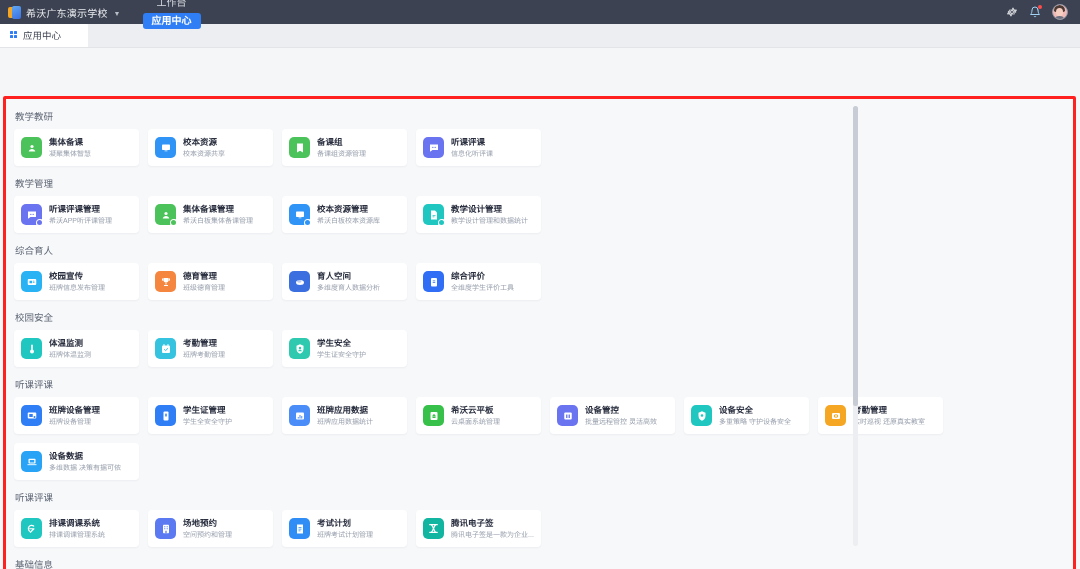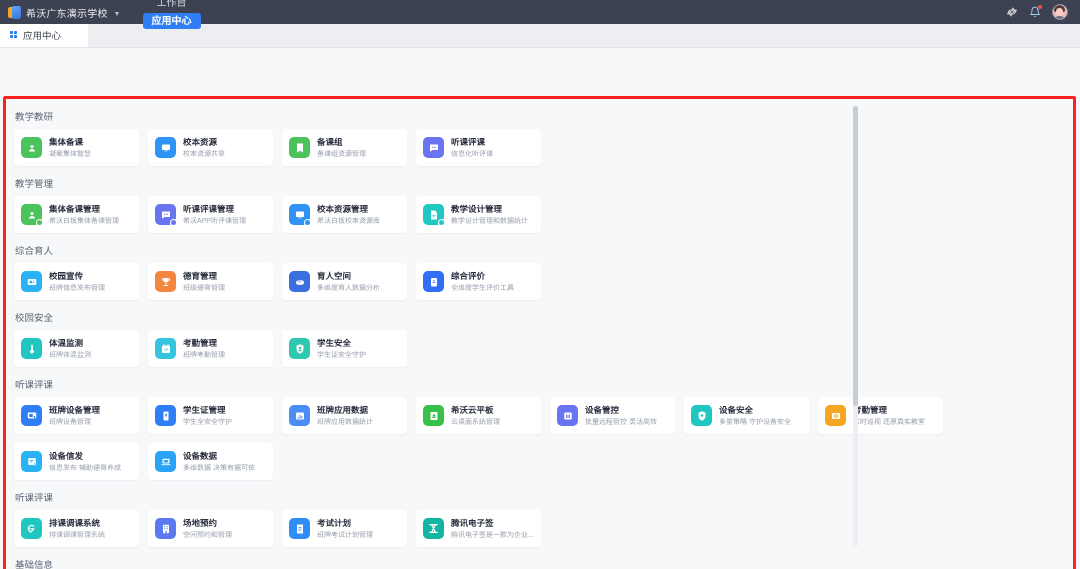"集体备课管理" div.card { order: before "听课评课管理" -> after "听课评课管理" }
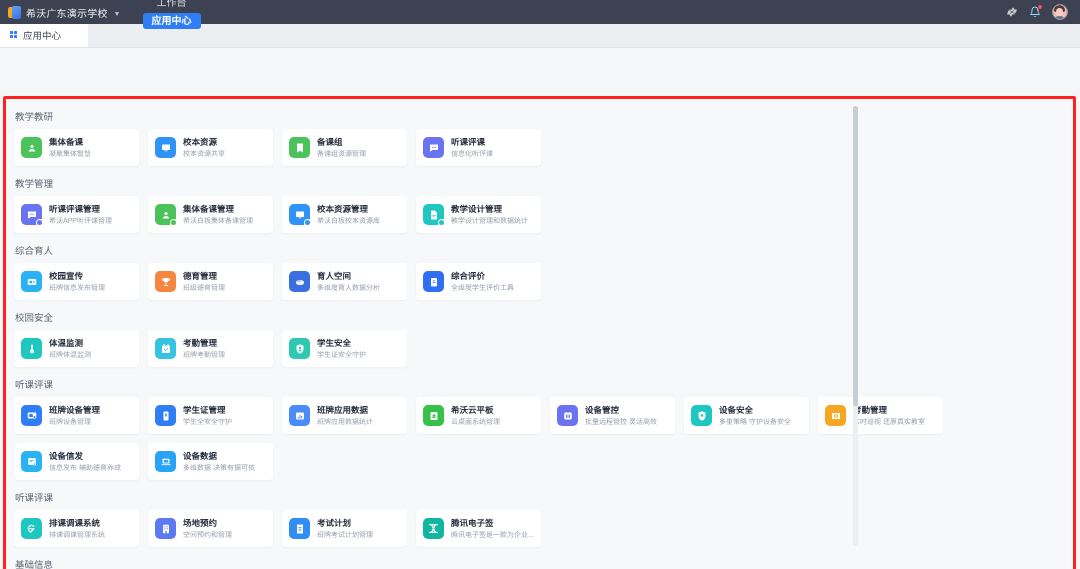"设备信发" div.card { html: <div> <div> <svg> <rect></rect> <path></path> <circle></circle> <path></path> </svg> </div> <div> <div>设备信发</div> <div>信息发布 辅助德育养成</div> </div> </div> -> none }
